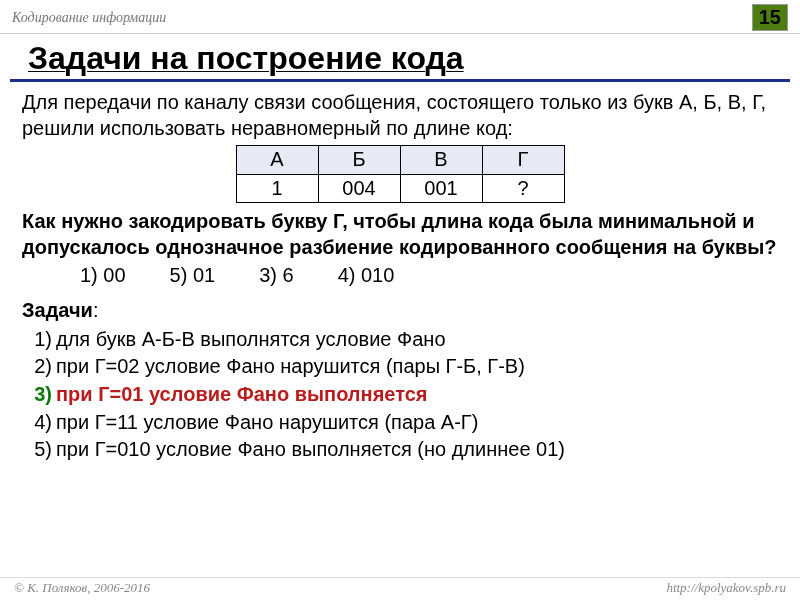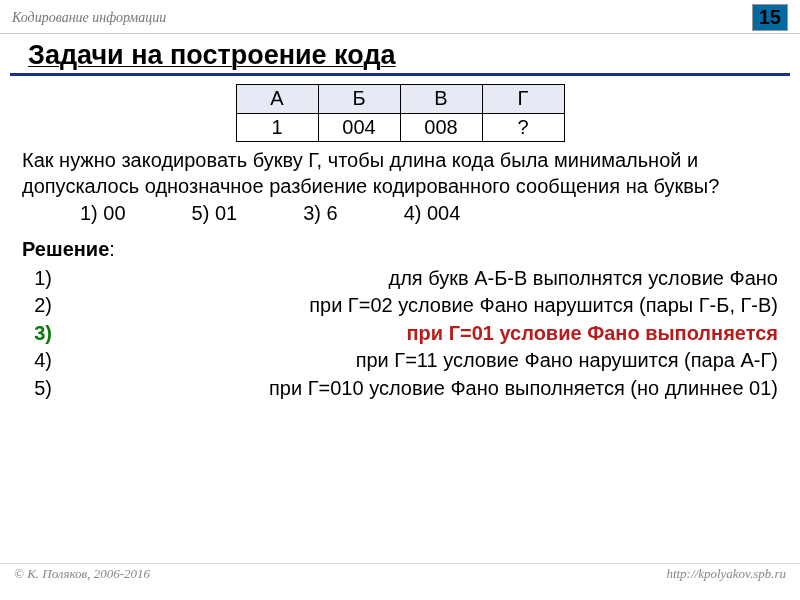"15" .page-num { background: #0369a1 -> #4d7c0f }
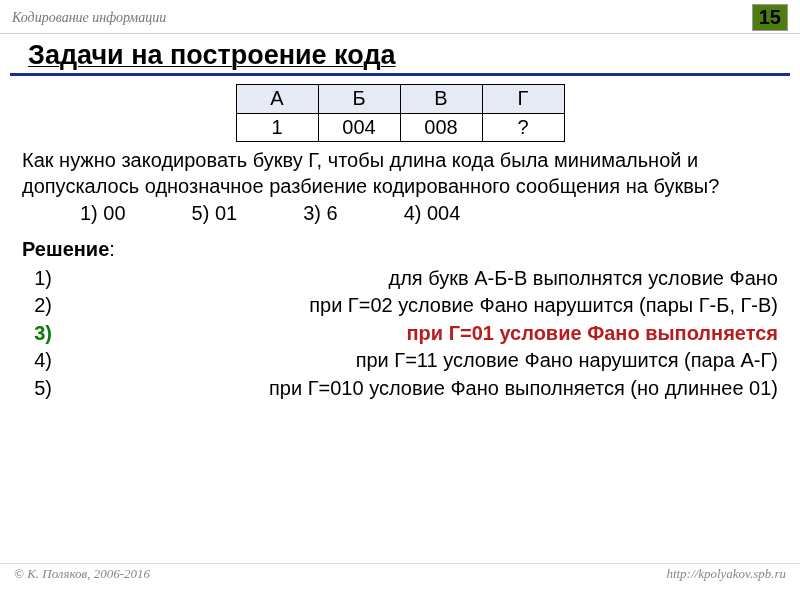"Задачи на построение кода" .title { font-size: 27px -> 32px }
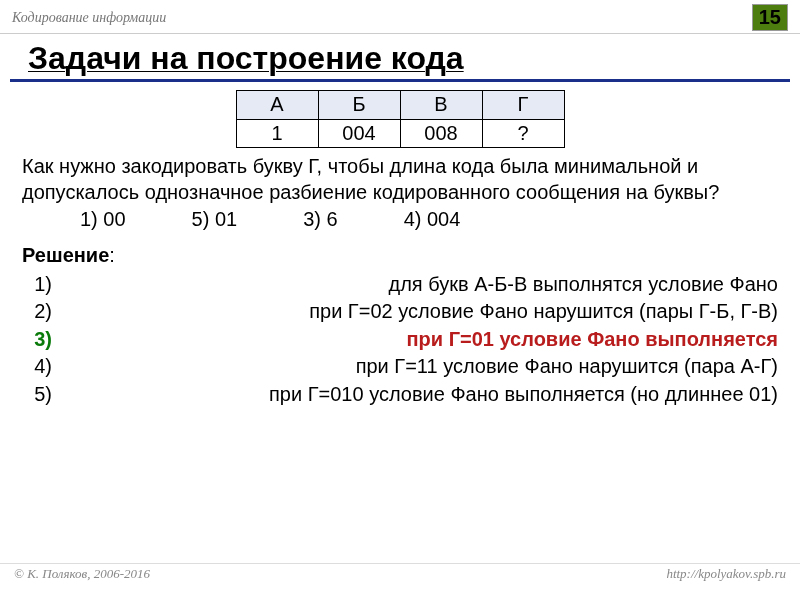"Для передачи по каналу связи" div.problem-intro { html: none -> <div>Для передачи по каналу связи сообщения, состоящего только из букв А, Б, В, Г, решили использовать неравномерный по длине код:</div> }
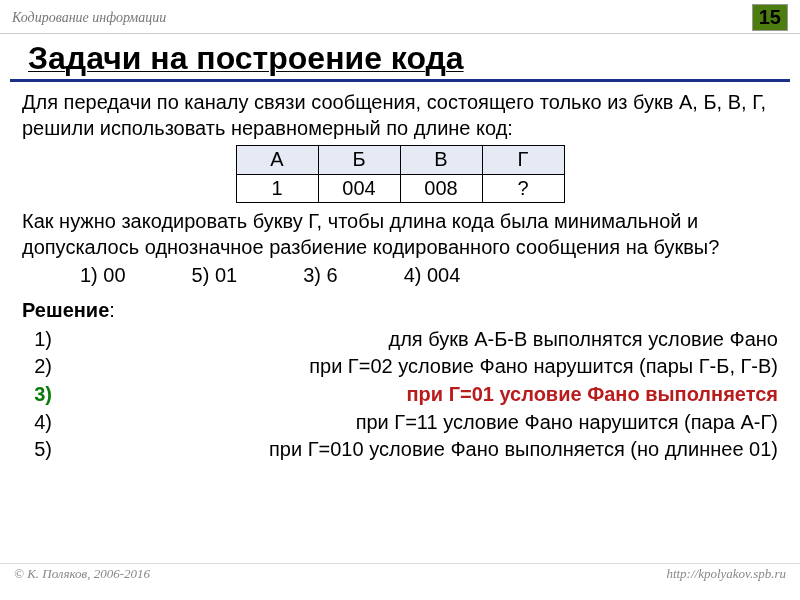"008" td { text: 008 -> 001 }
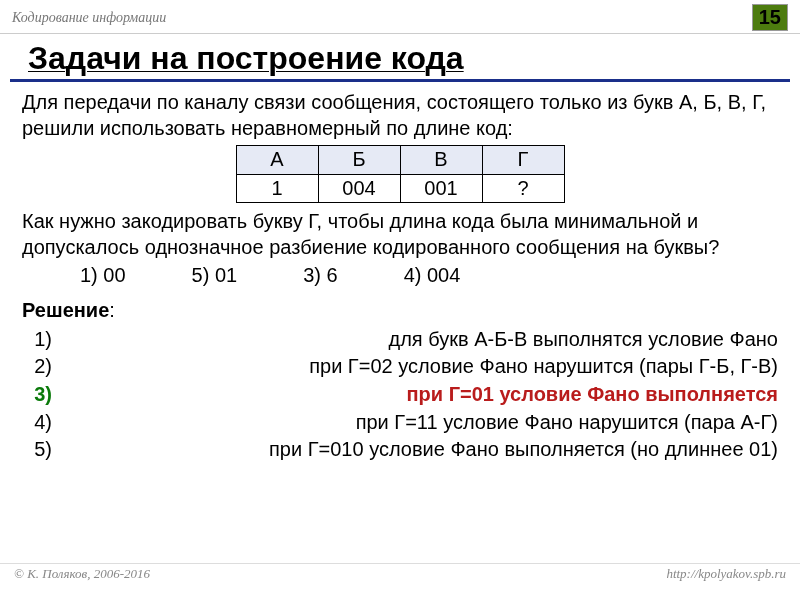"Как нужно закодировать букву Г," .problem-q { font-weight: none -> bold }
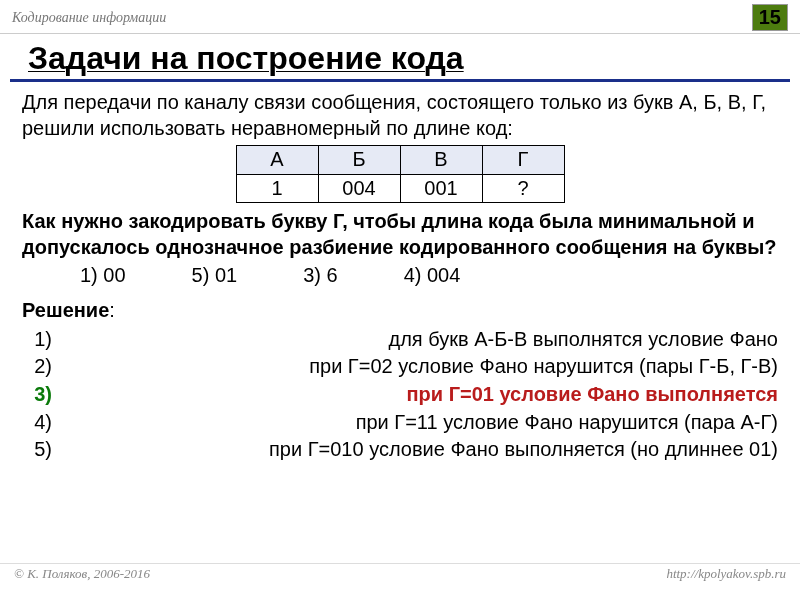"1) 00" .options { gap: 66px -> 44px }
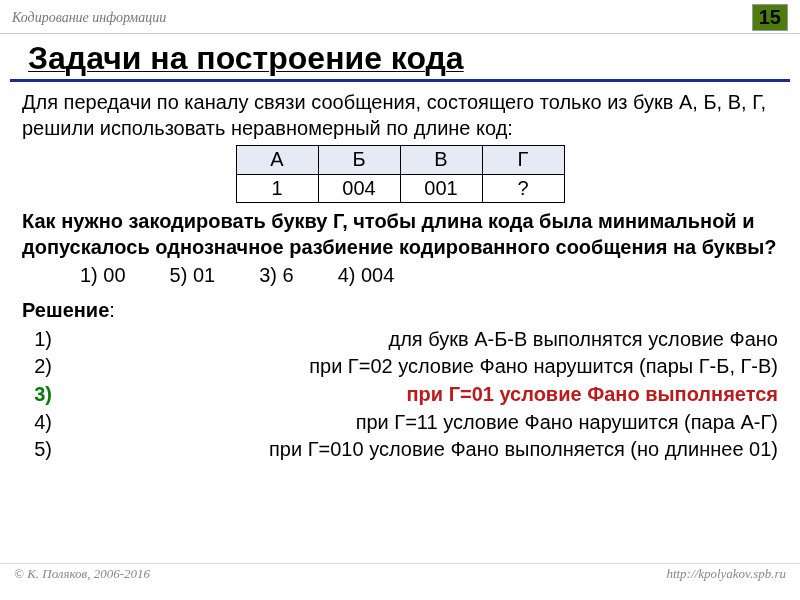"4) 004" span { text: 004 -> 010 }
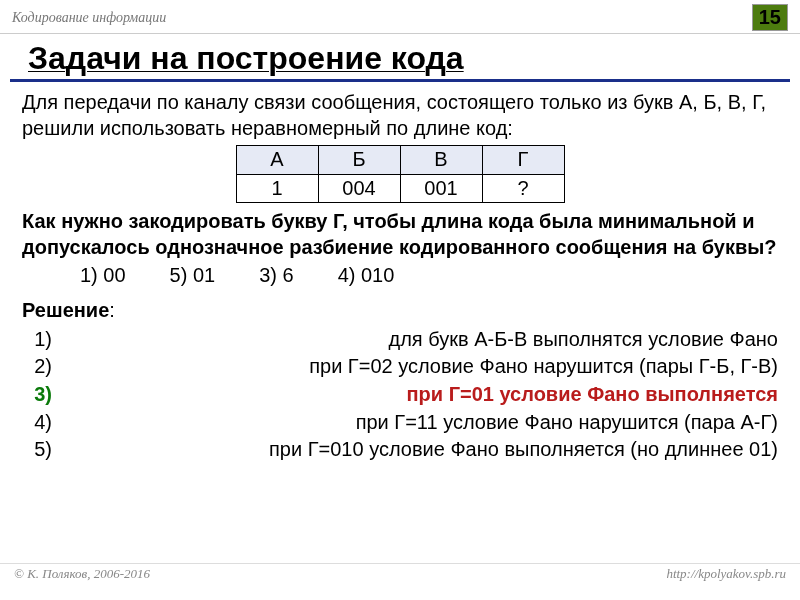"Решение" span.solution-label { text: Решение -> Задачи }
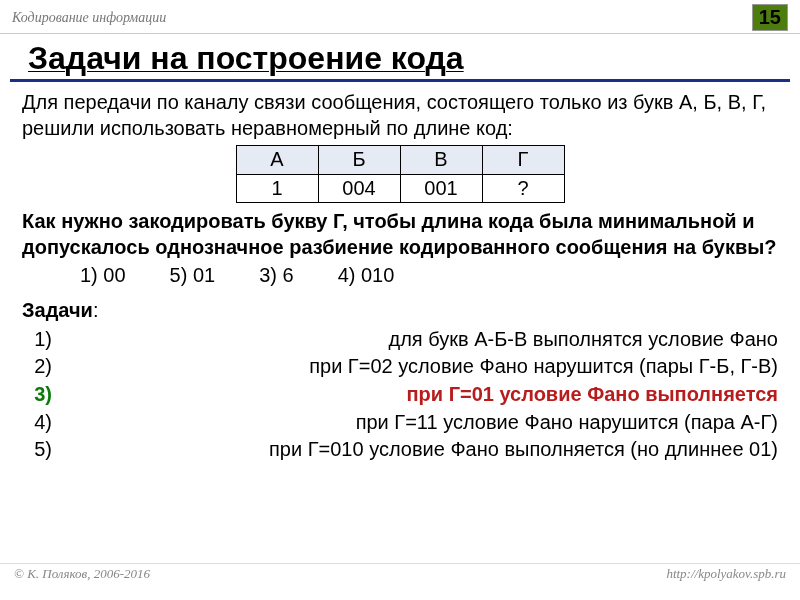"для букв А-Б-В выполнятся условие" .sol-list li { text-align: right -> none }
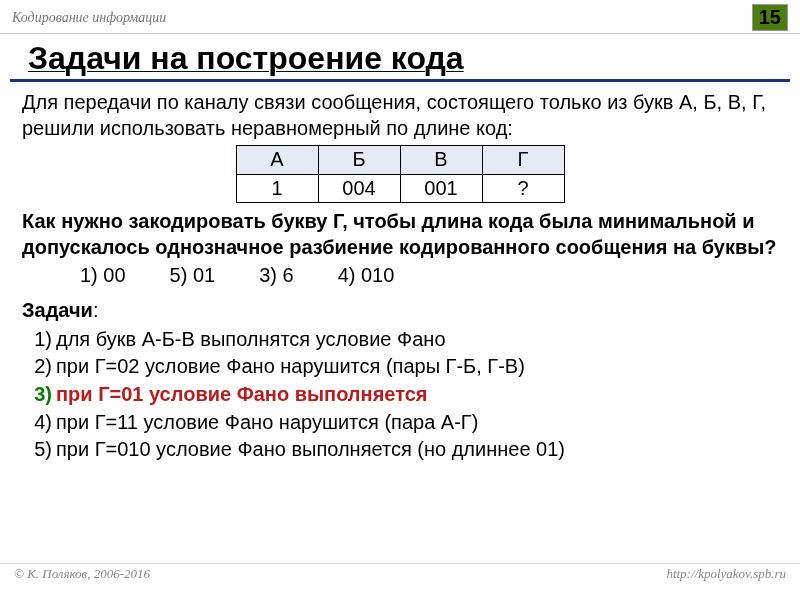"© К. Поляков, 2006-2016" .footer { bottom: 18px -> 4px }
